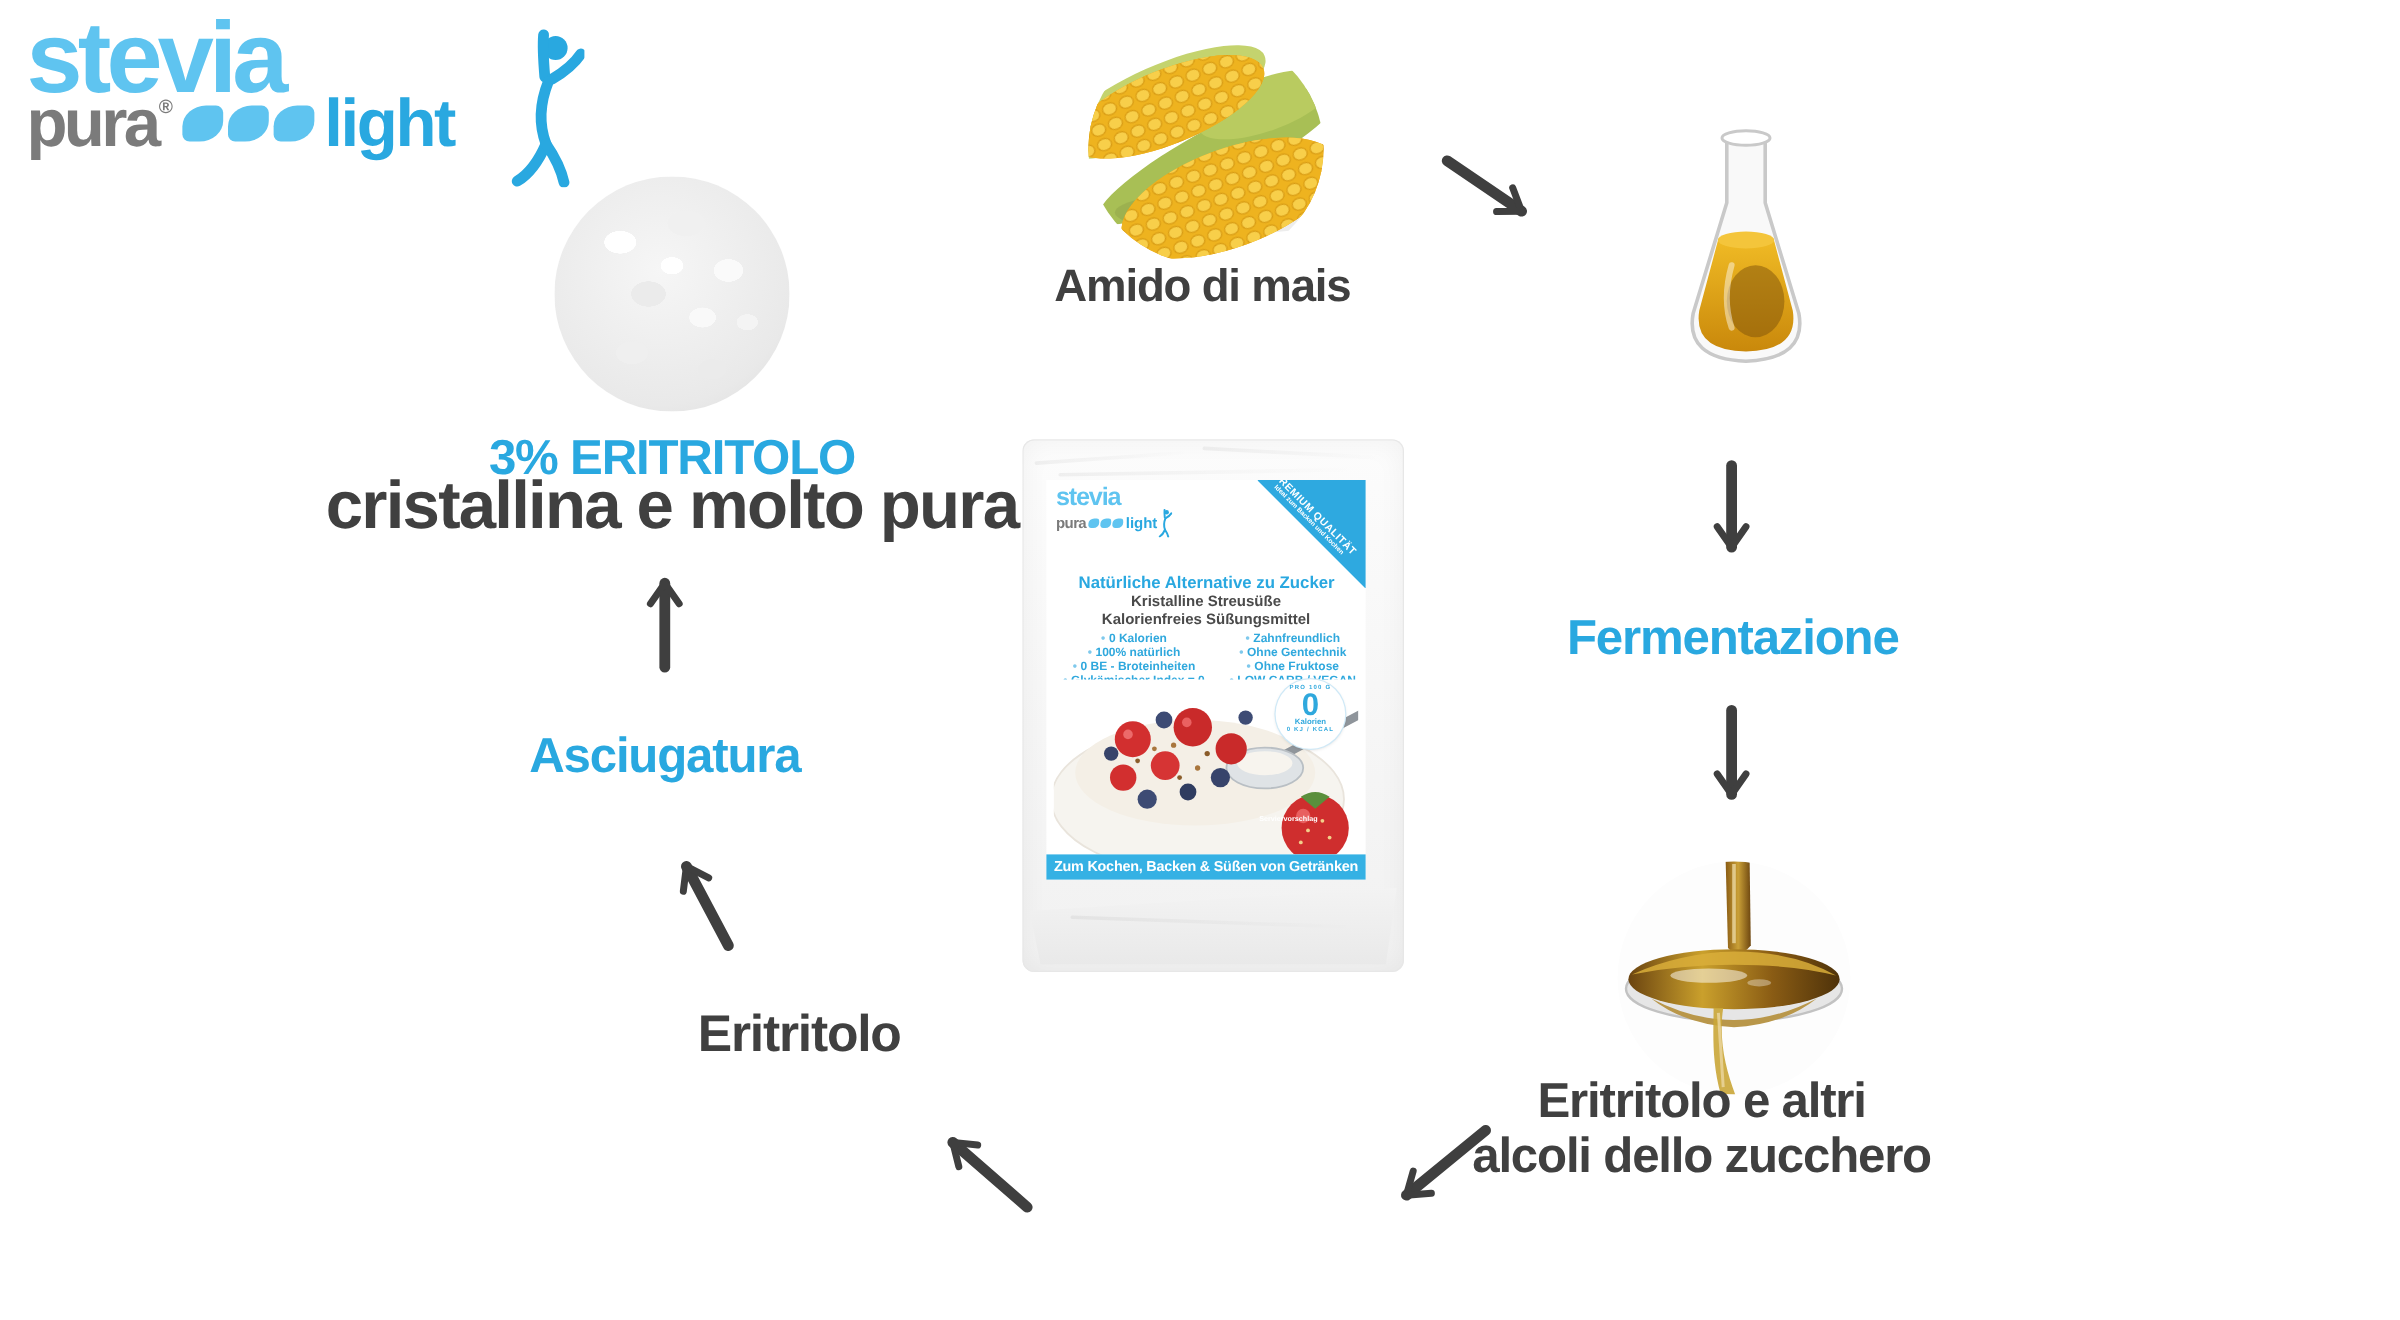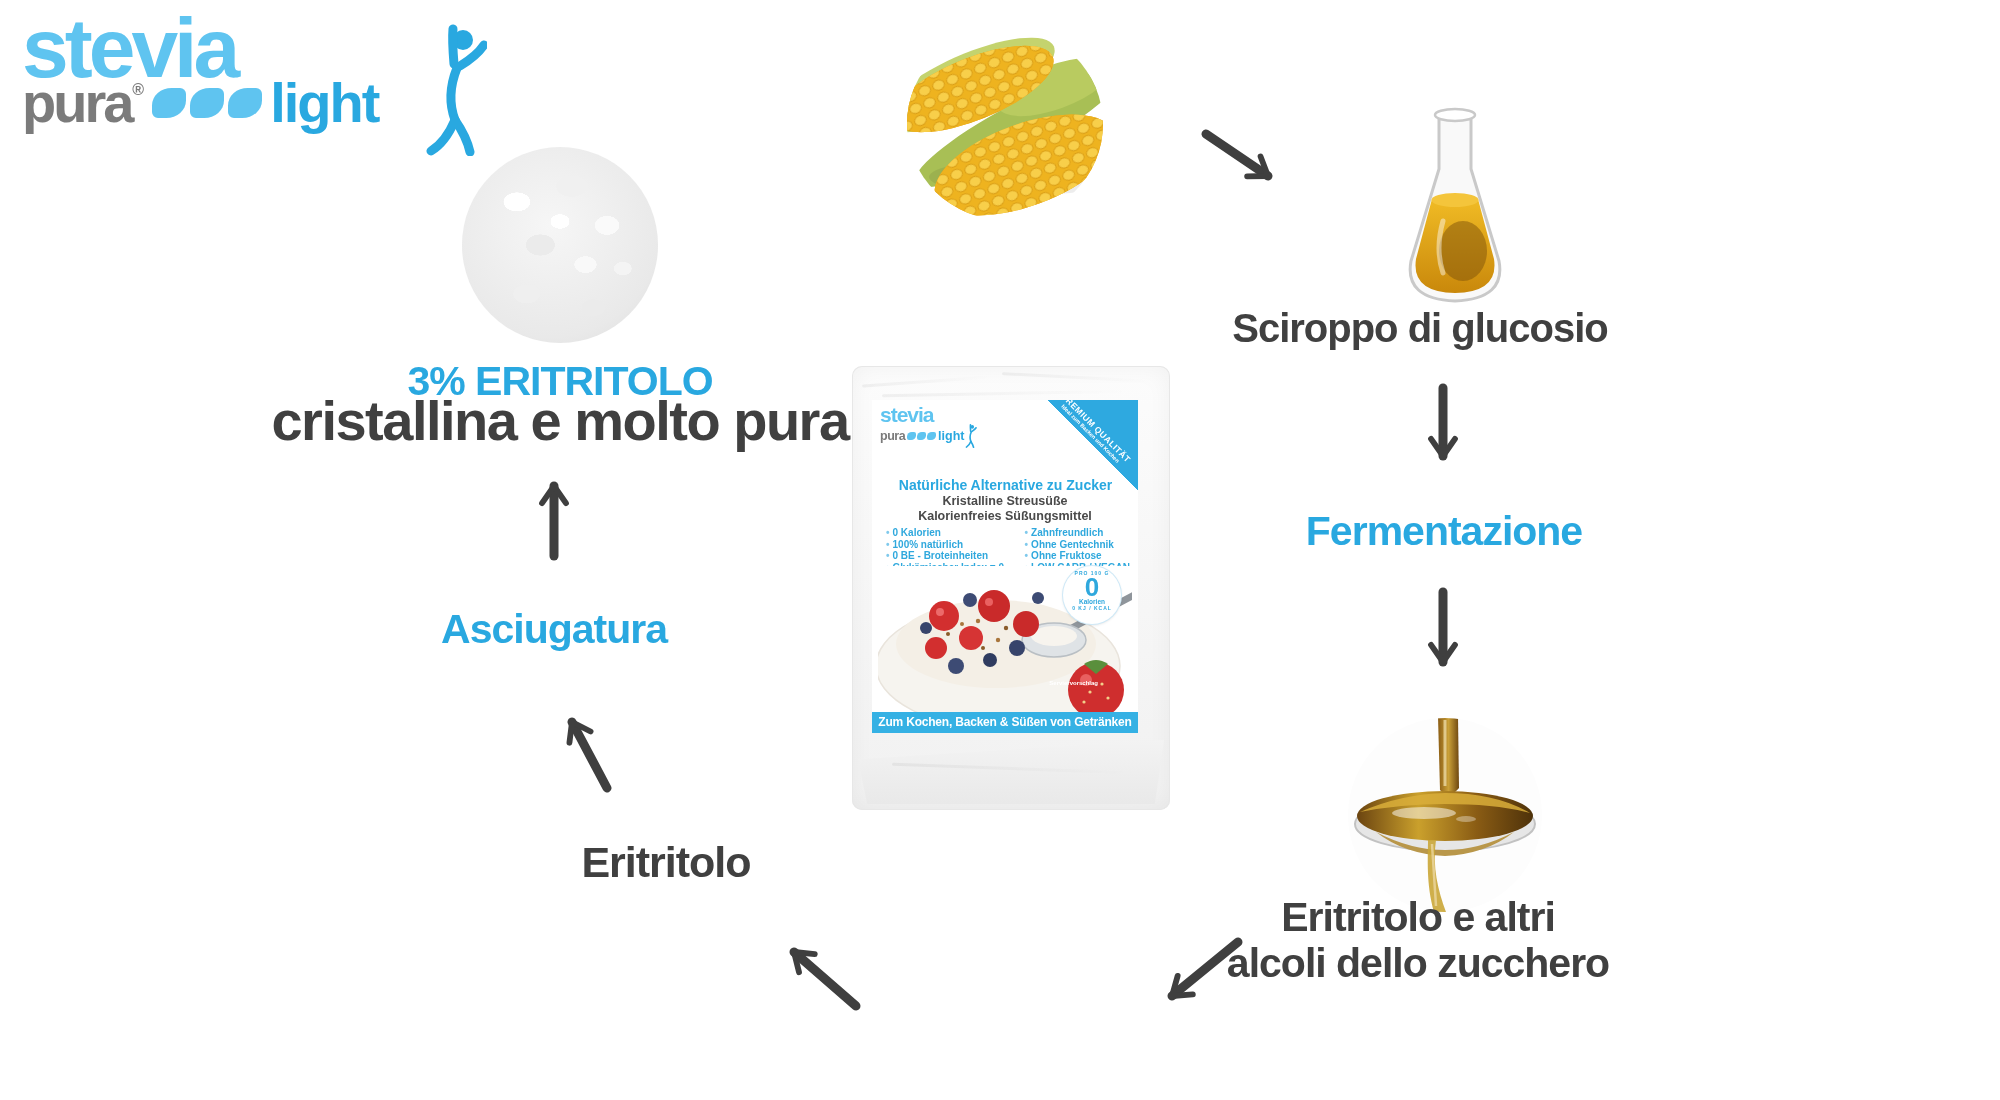"Amido di mais" div.plabel { html: none -> <div>Amido di mais</div> }
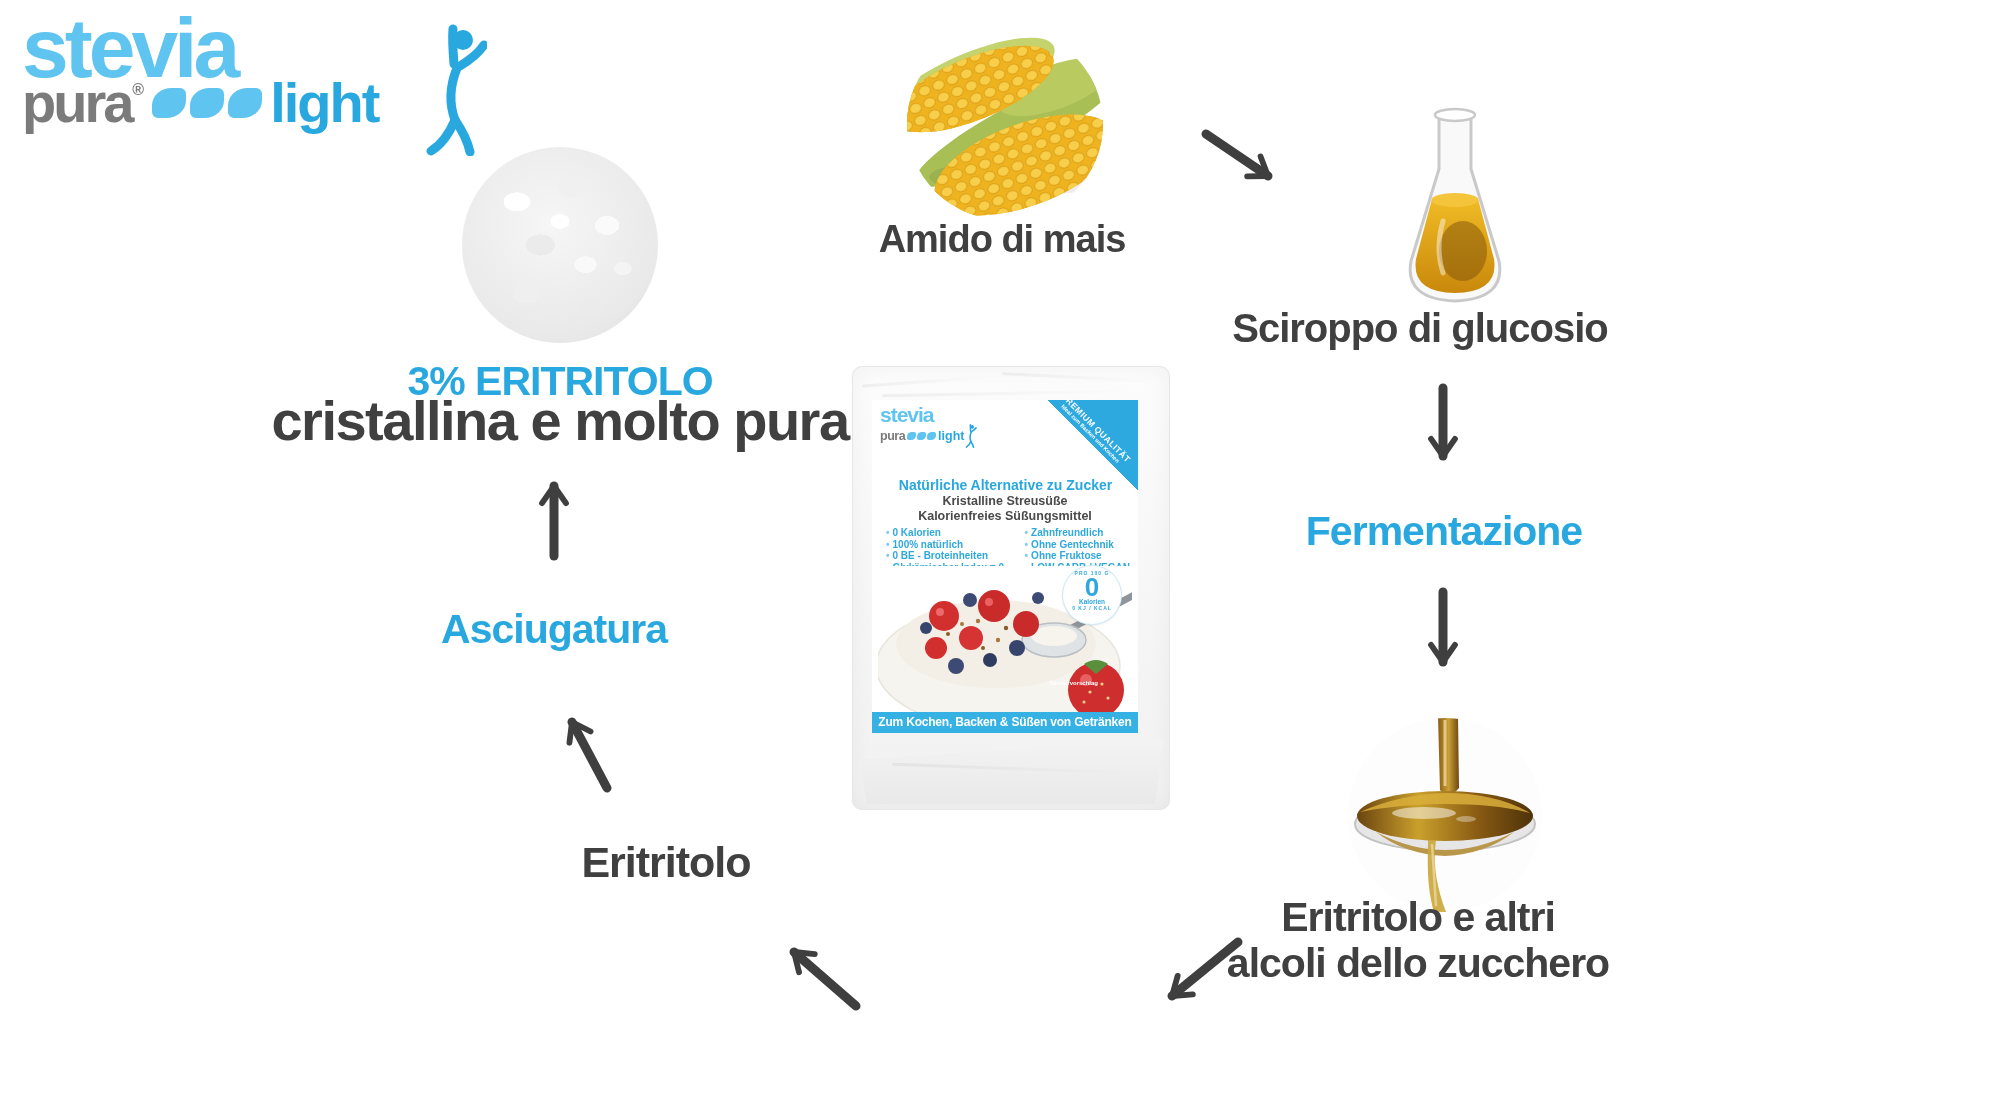"Sciroppo di glucosio" div.plabel { html: <div>Sciroppo di glucosio</div> -> none }
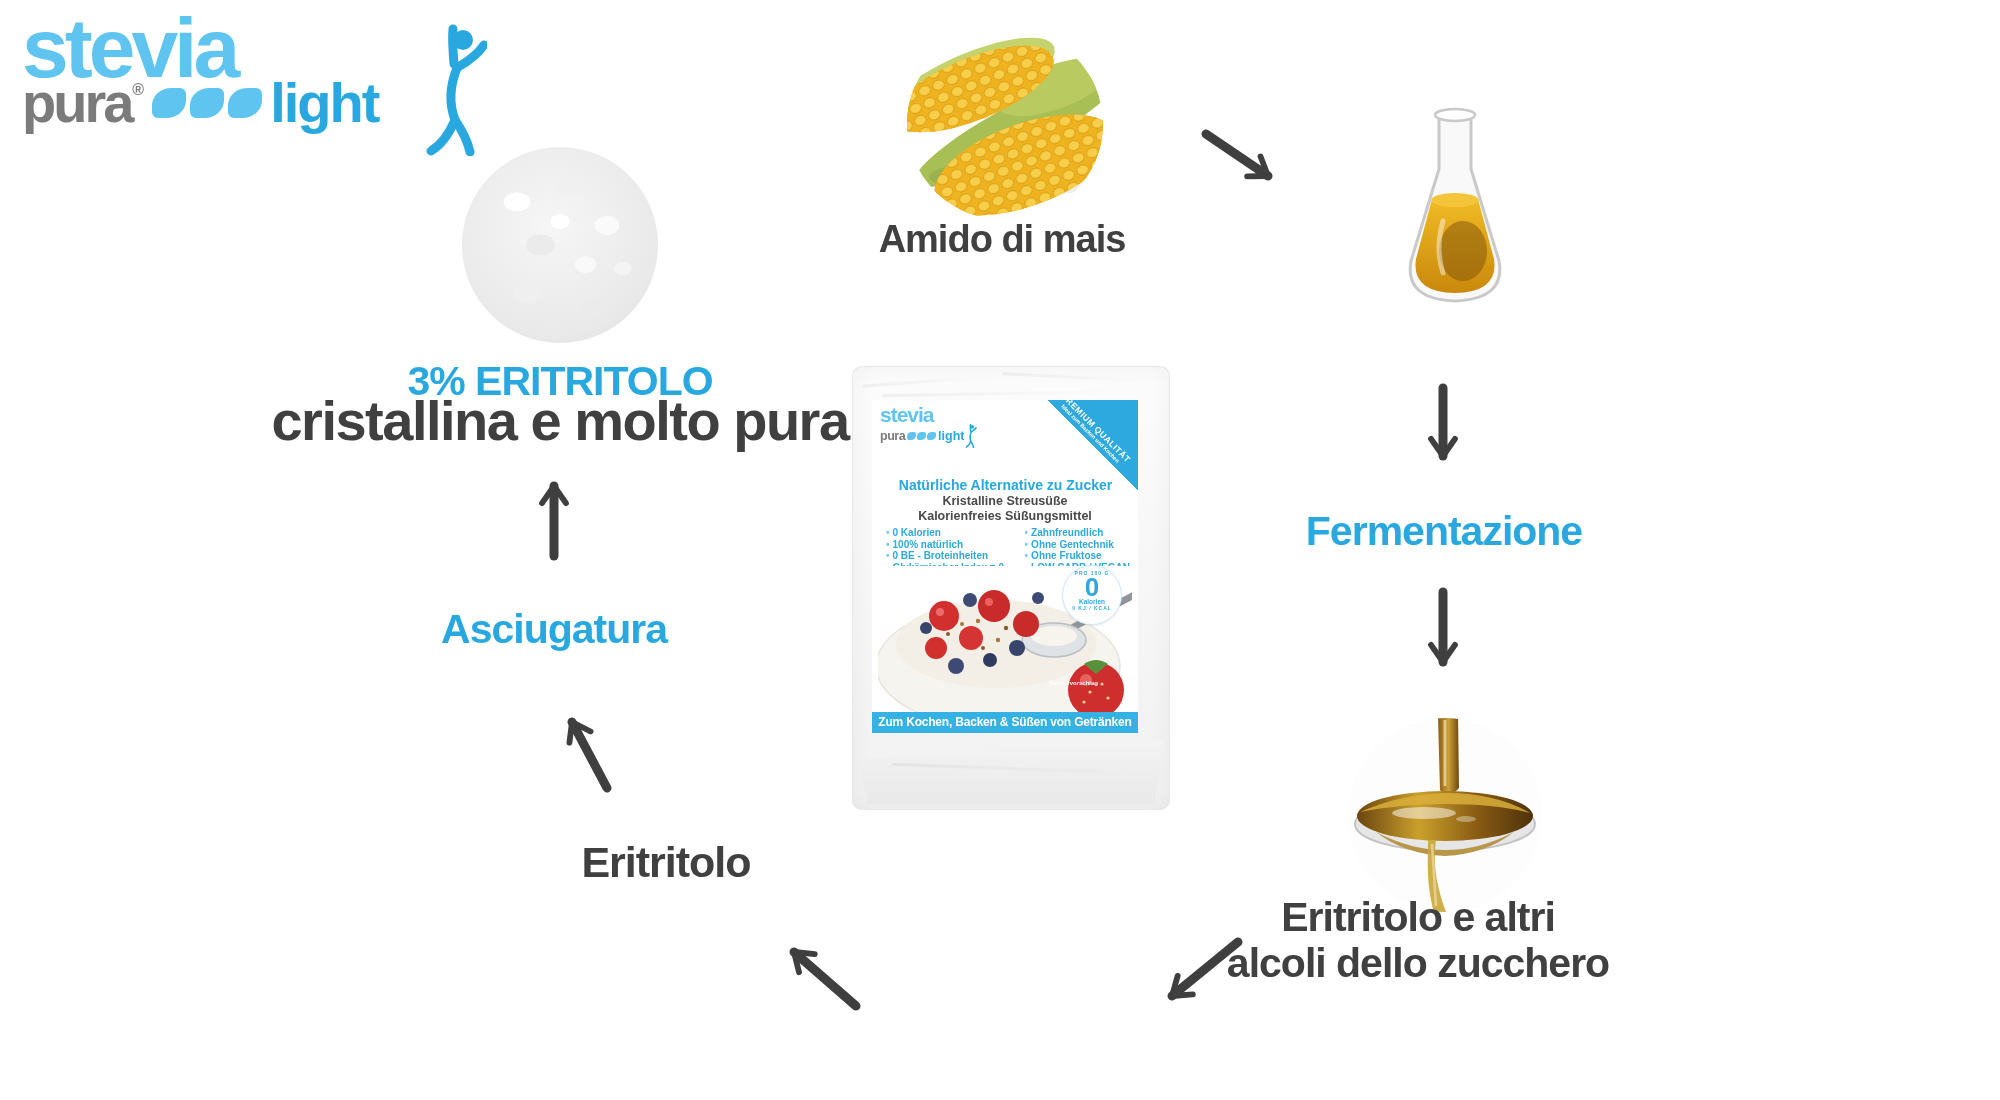"0 Kalorien" .pkg-bullets ul { text-align: none -> center }
